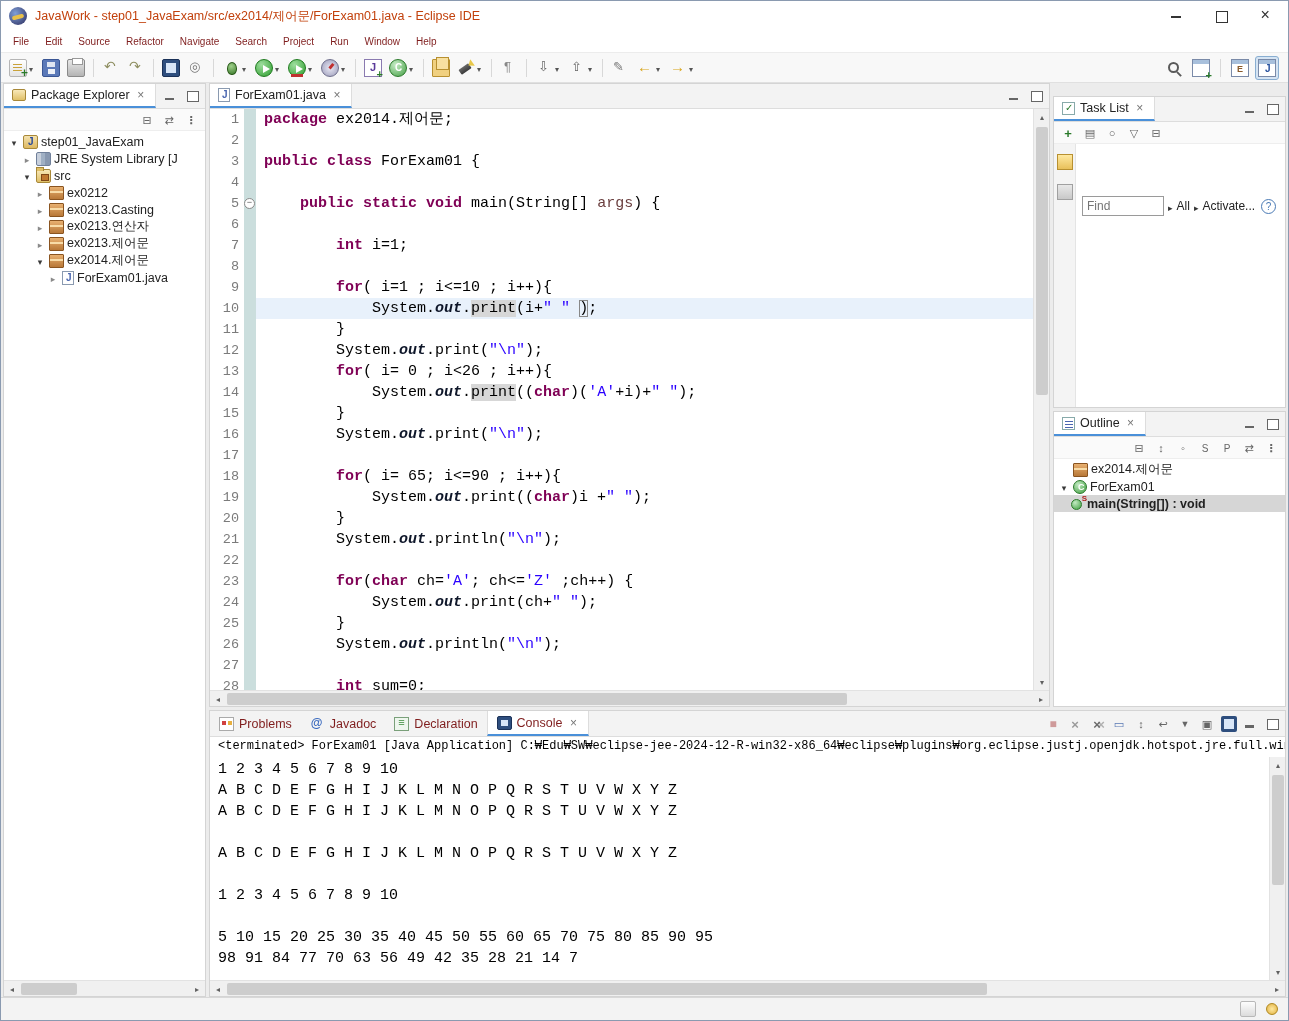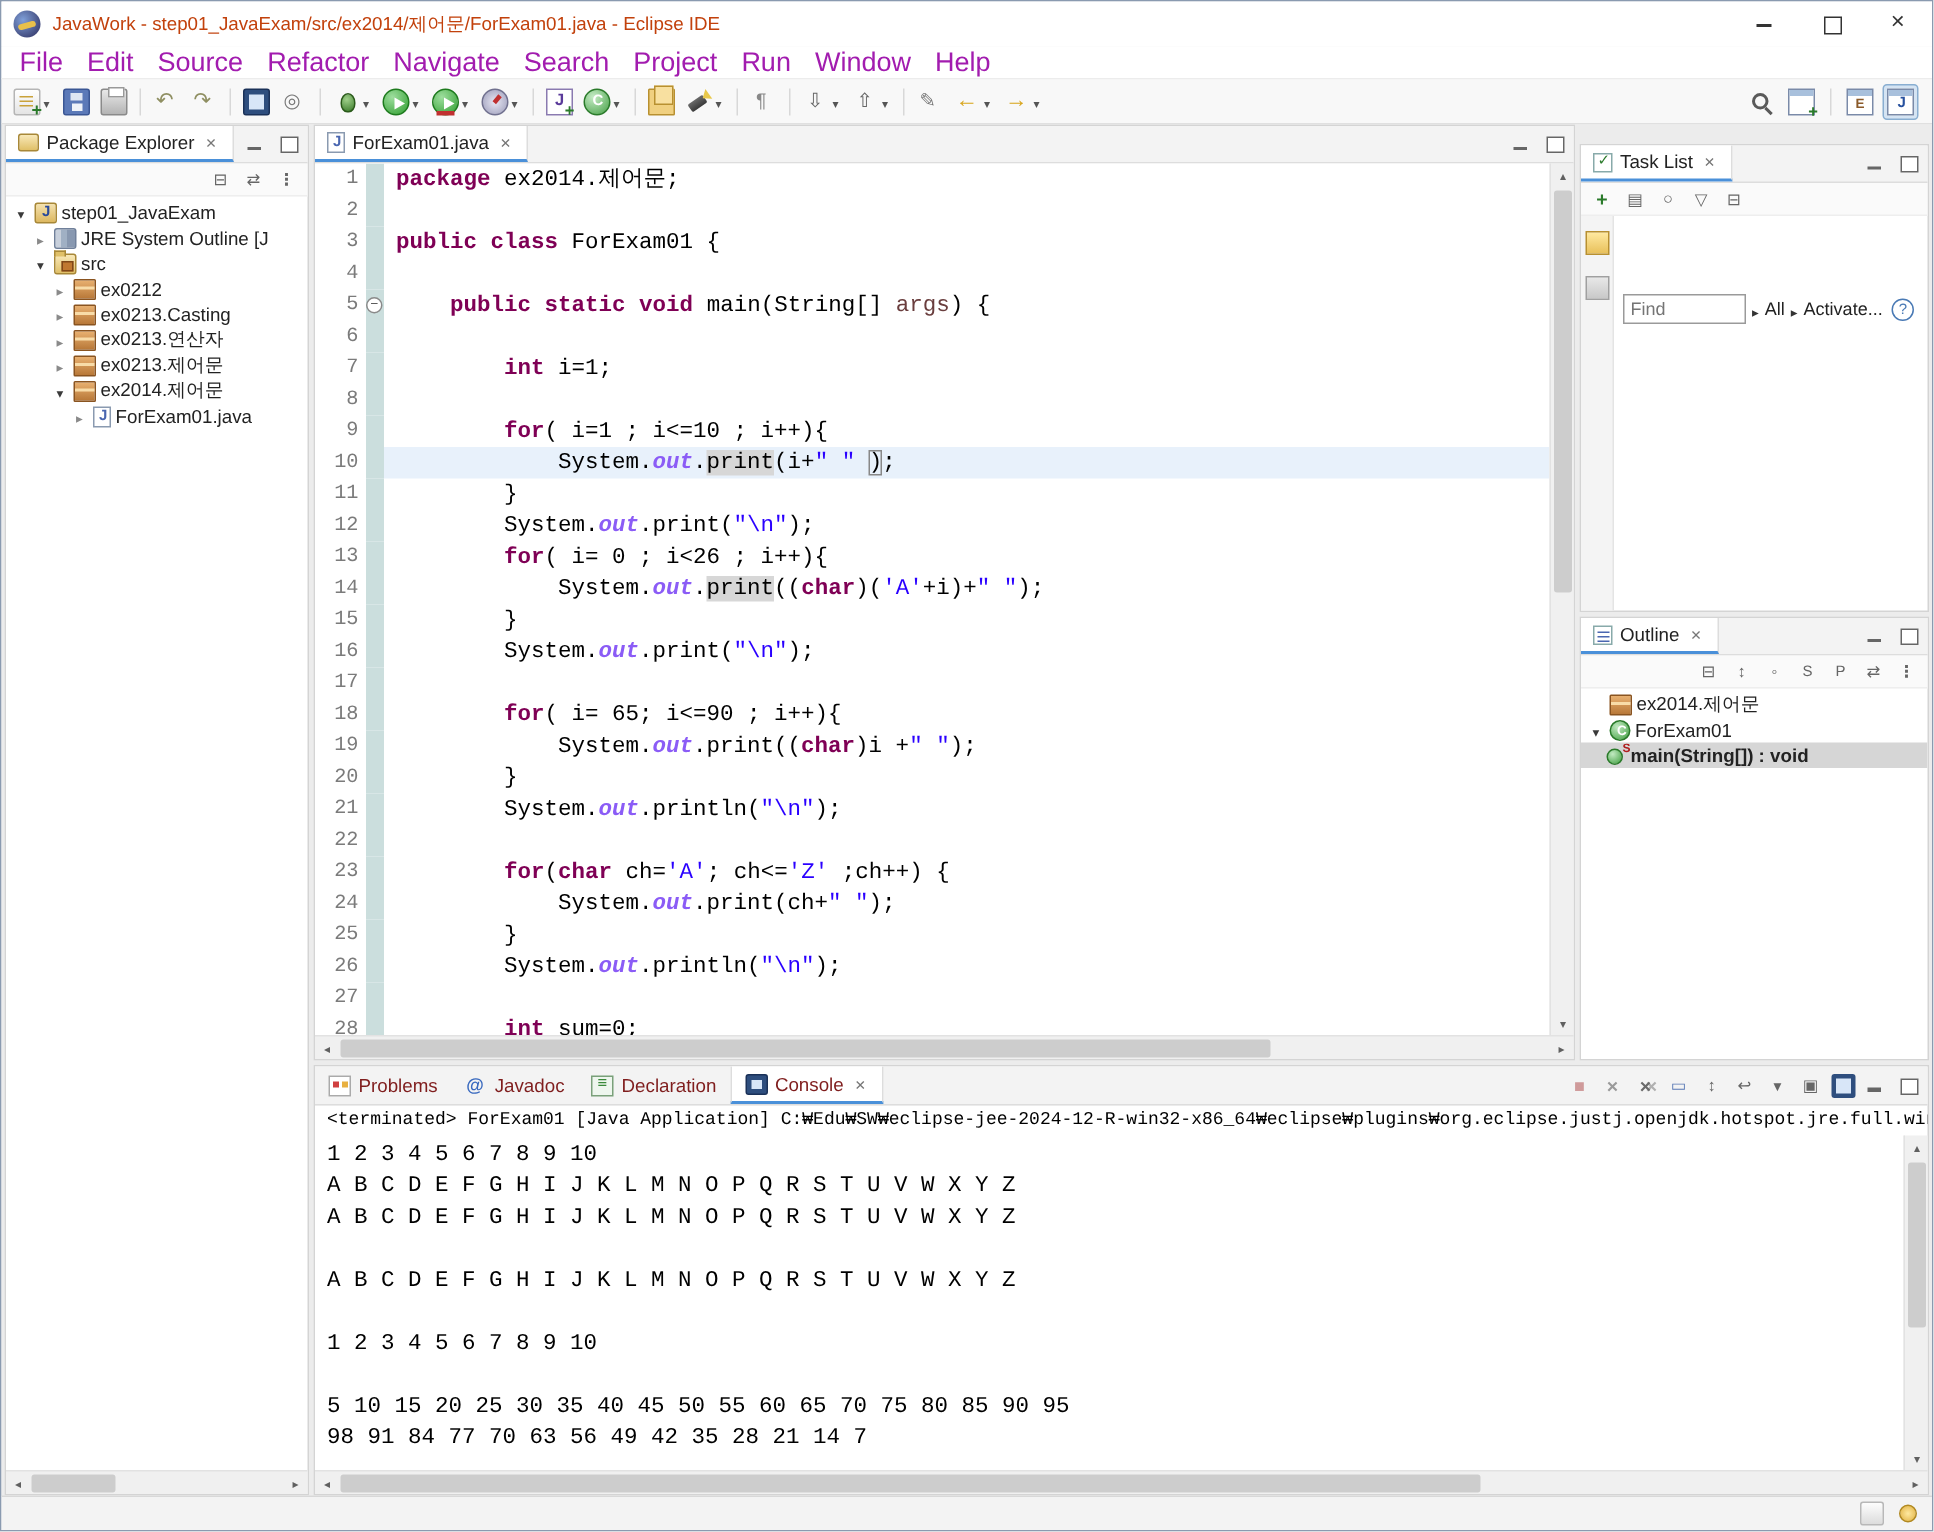"File" .menu-item { color: #a21caf -> #7f1d1d; font-size: 18px -> 10px }
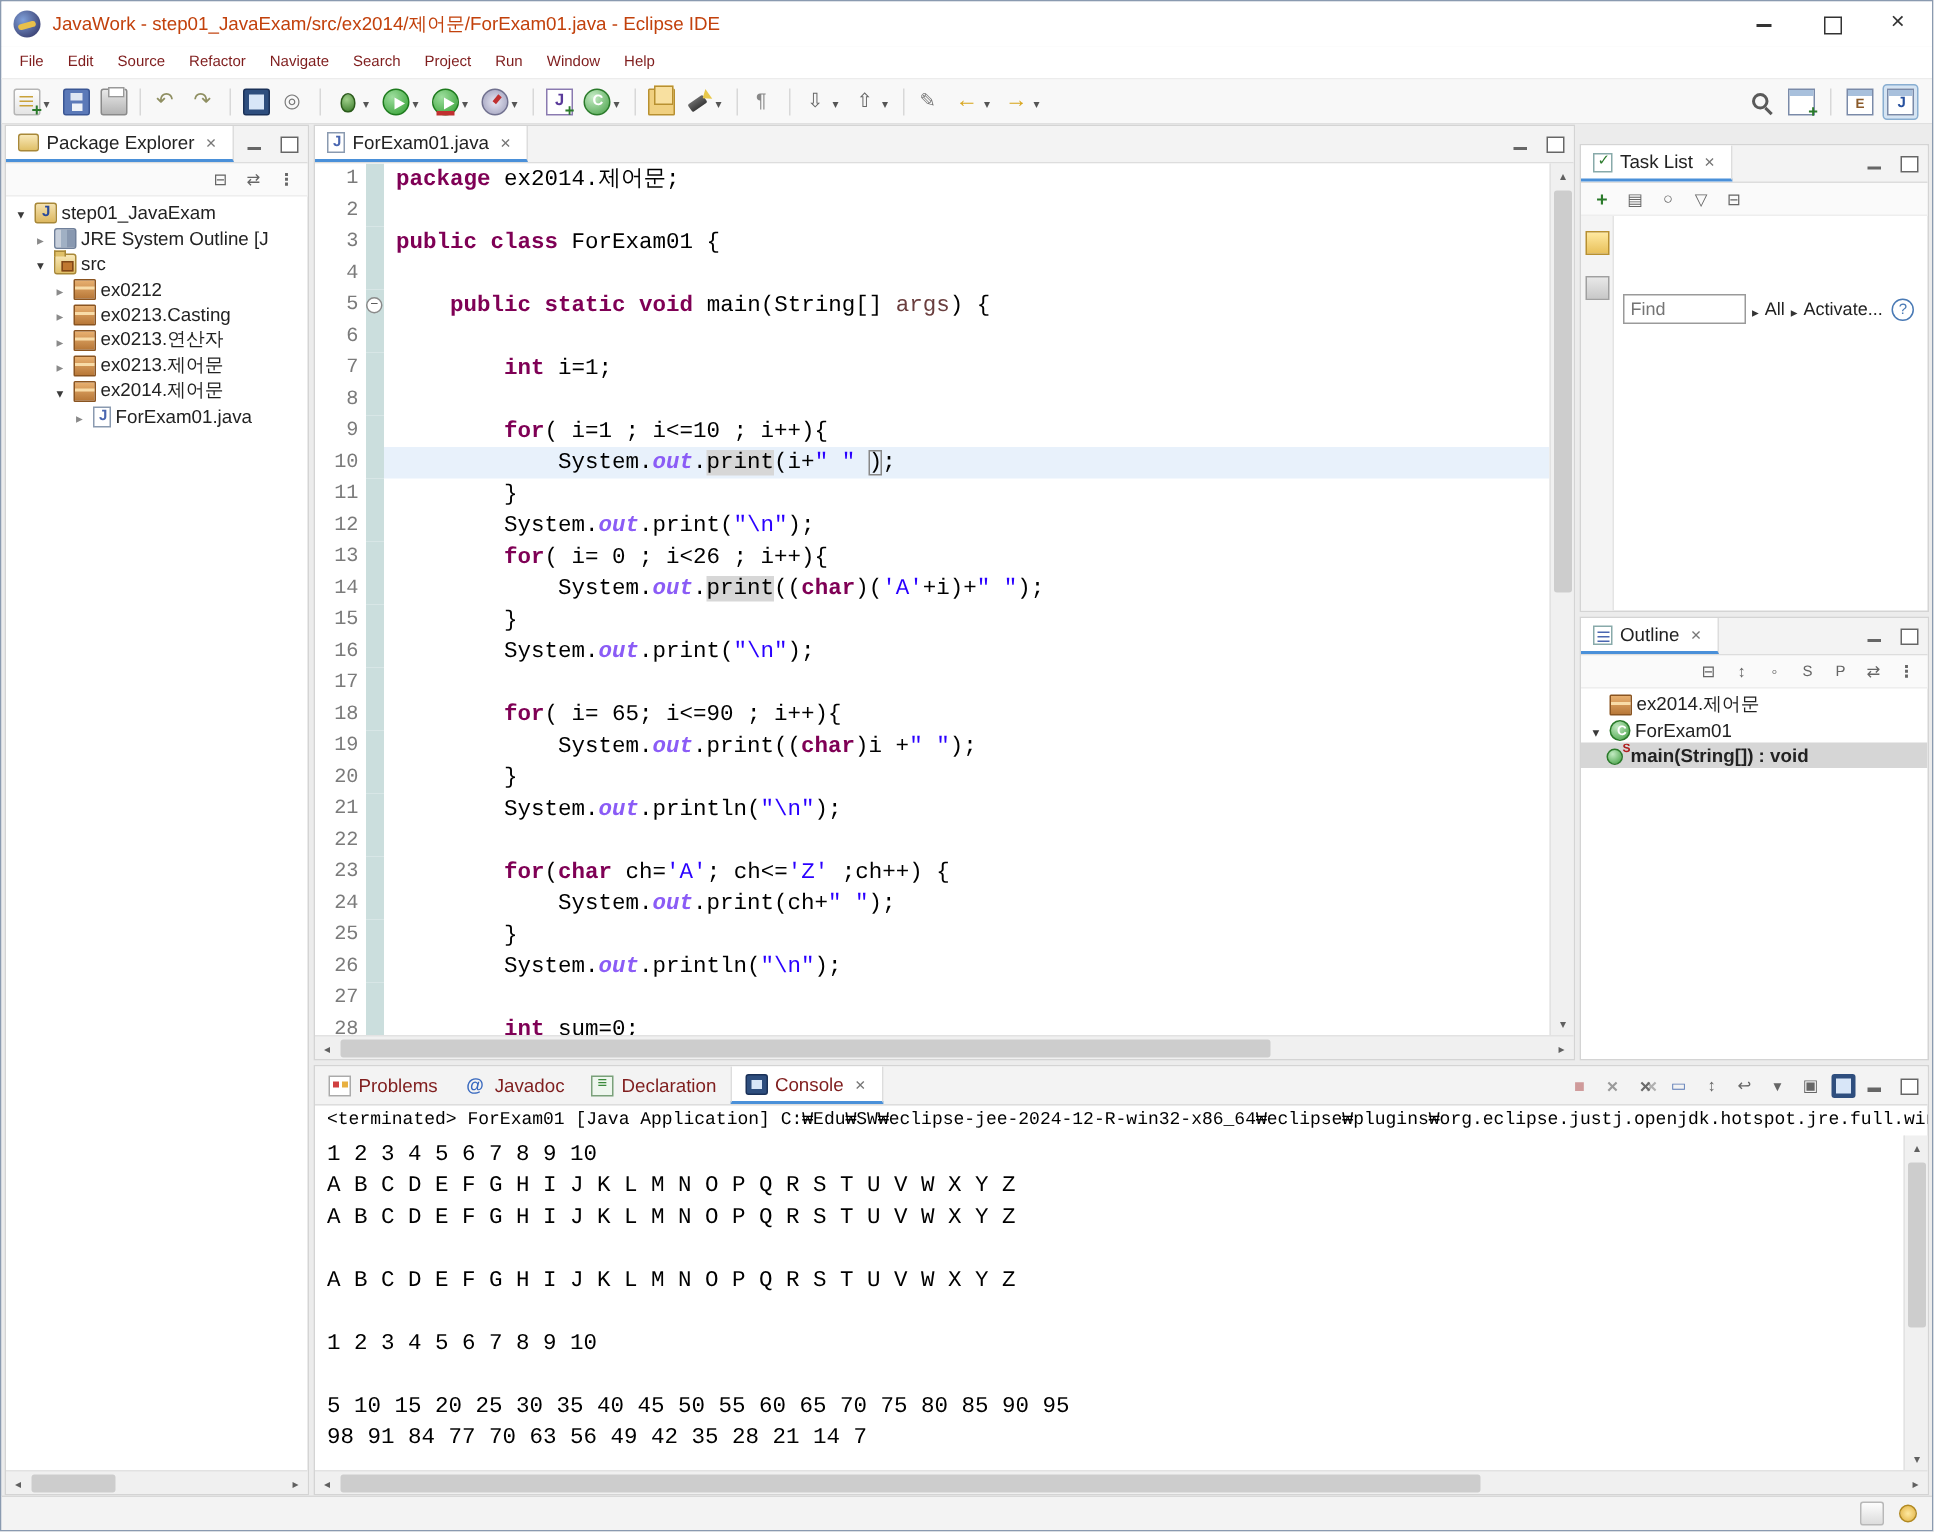"JRE System Outline [J" span.tree-label { text: Outline -> Library }
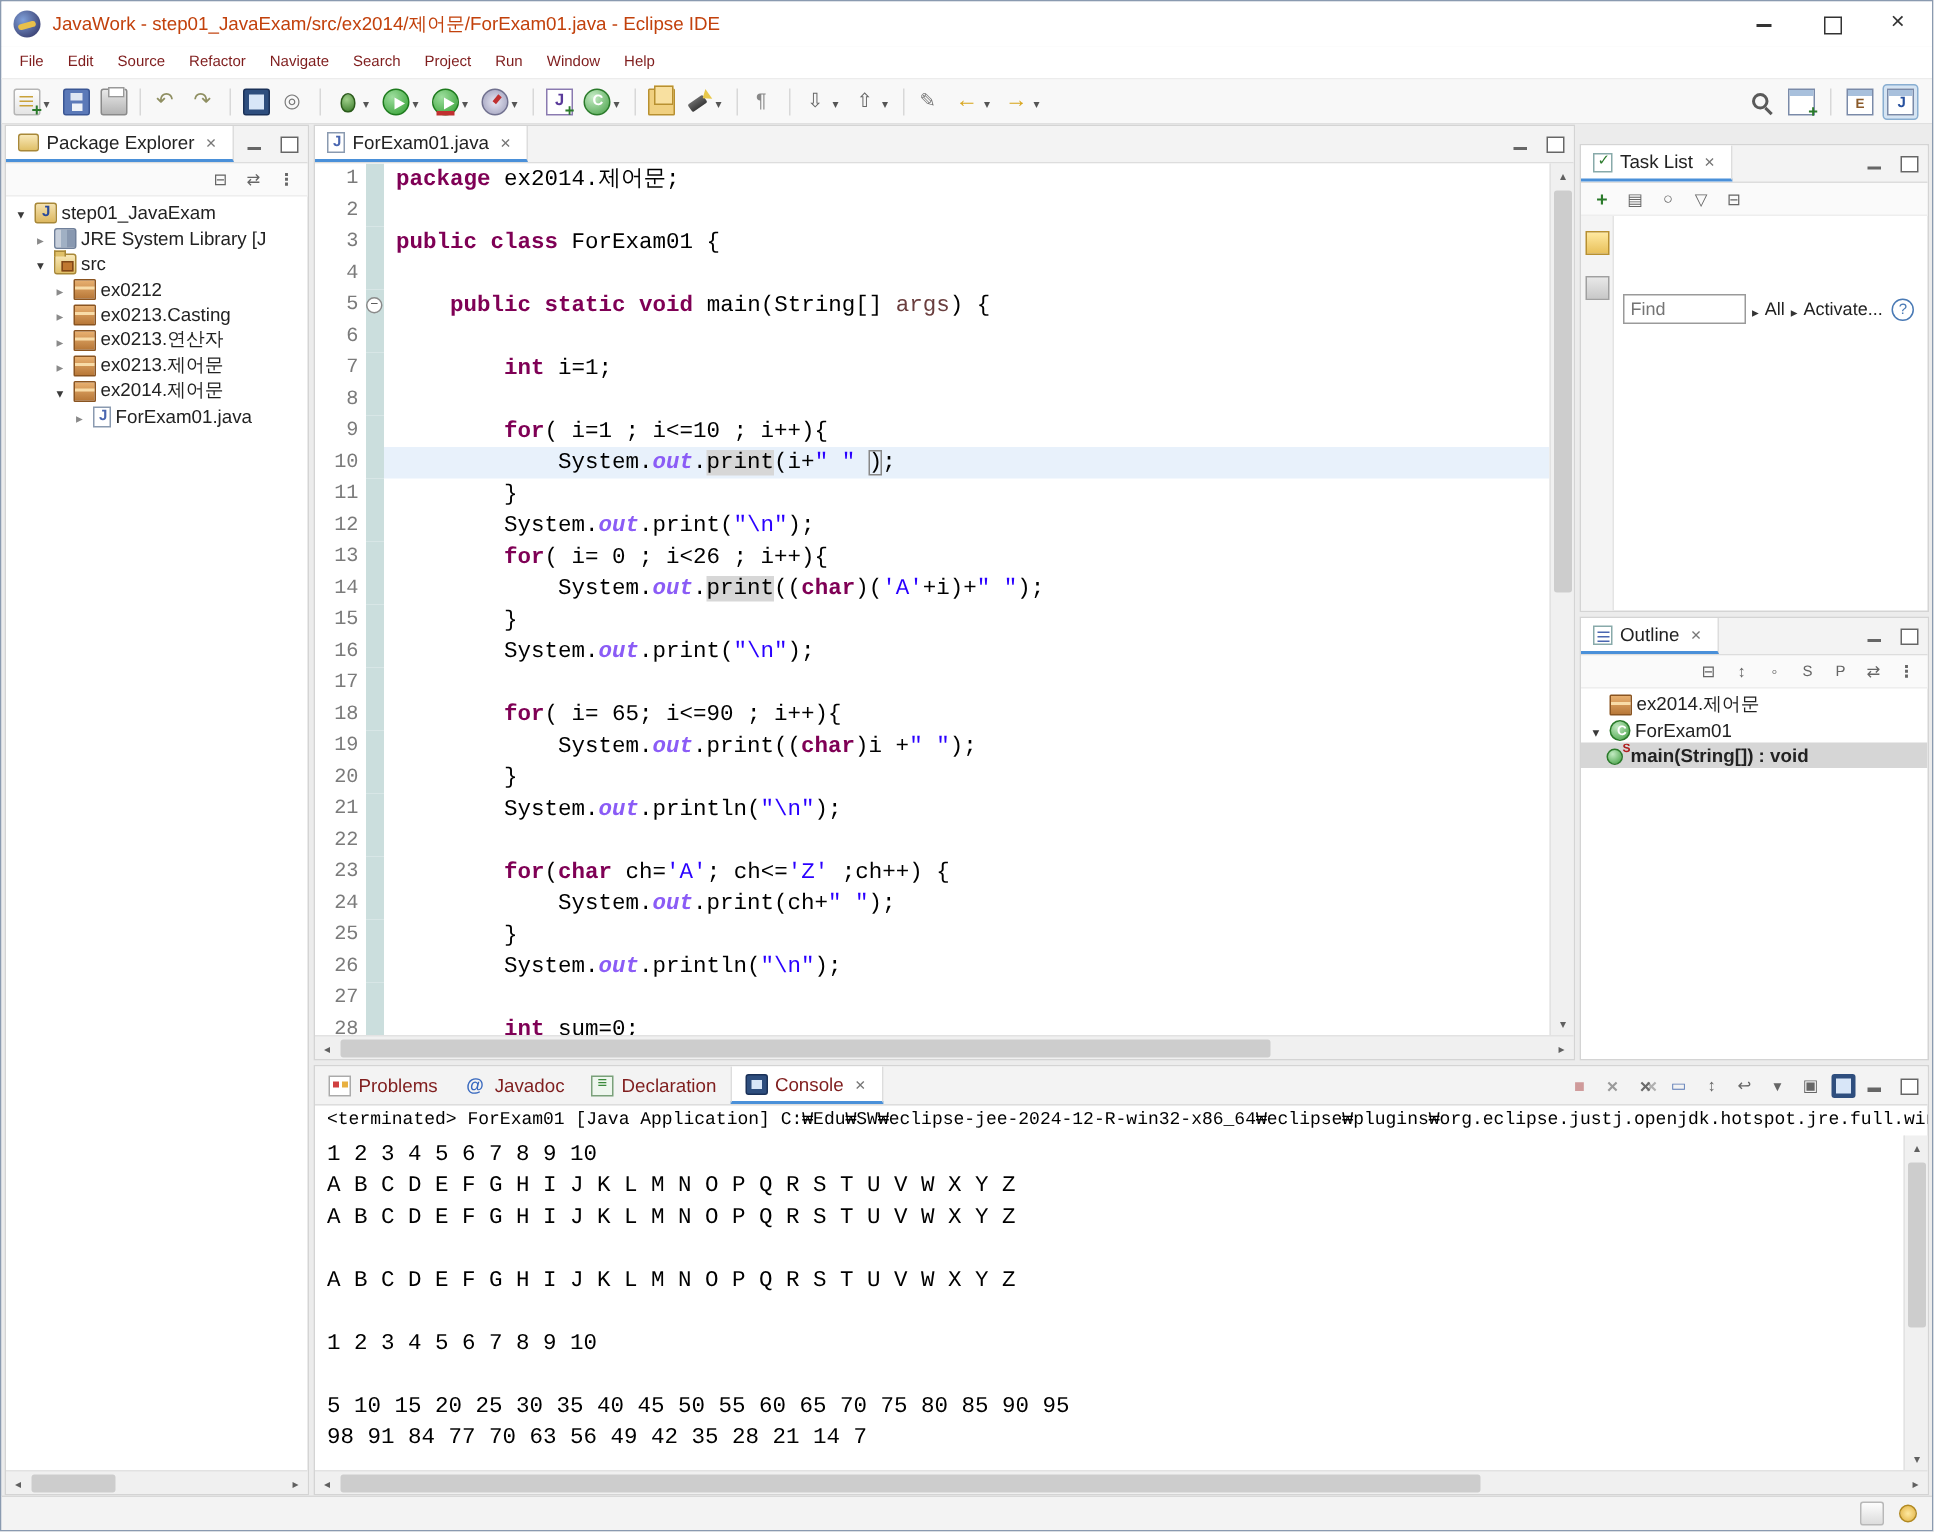"out" .tk-f { color: #8b5cf6 -> #0f172a }
